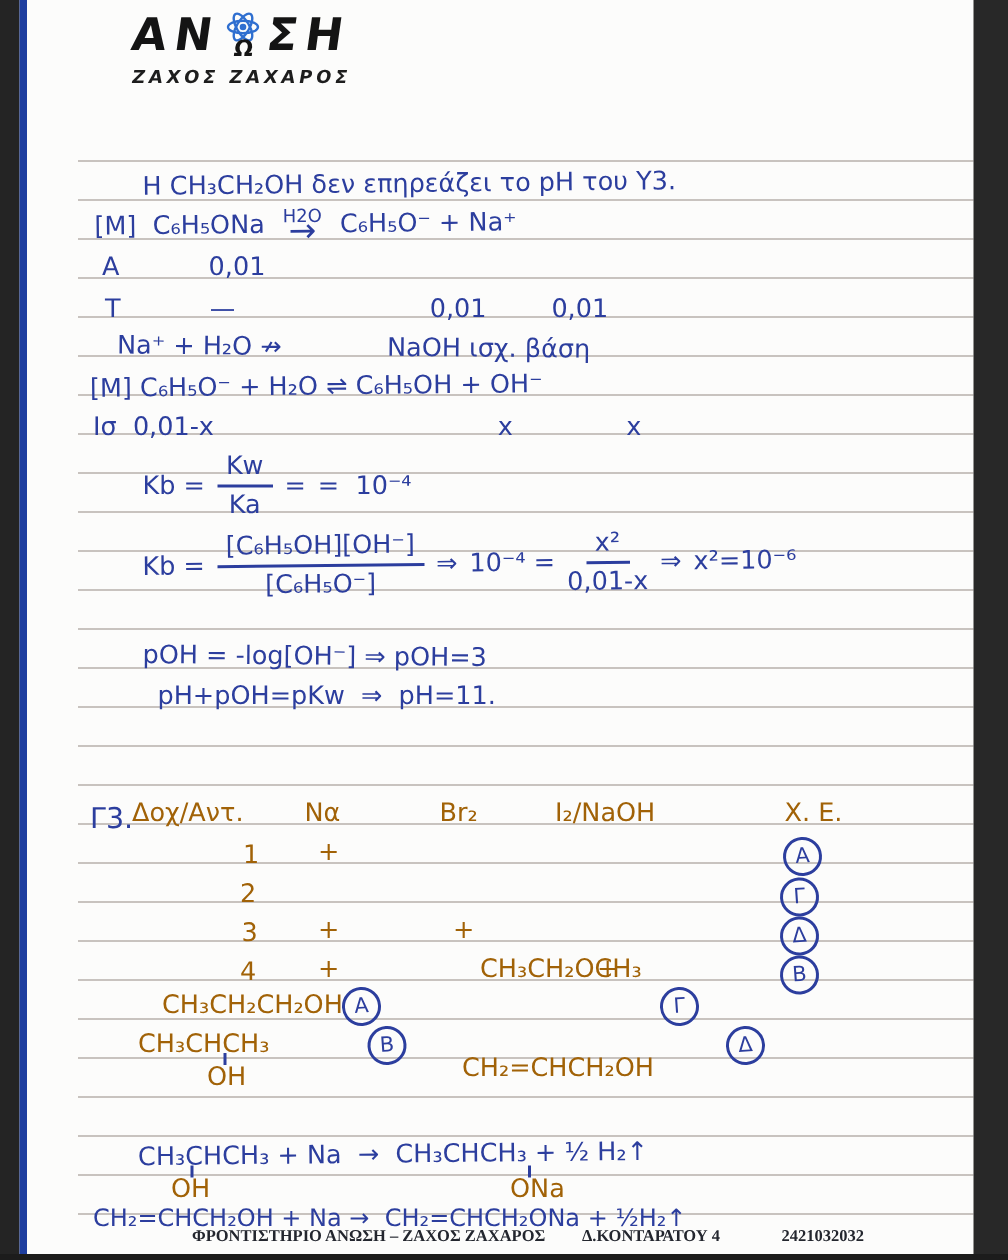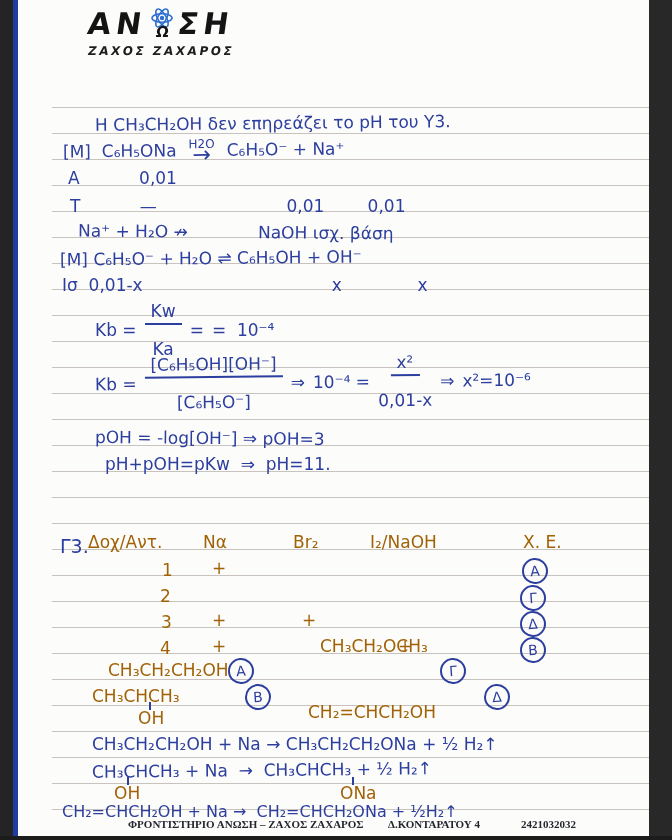"Ka" .frac .den { margin-top: 12px -> none }
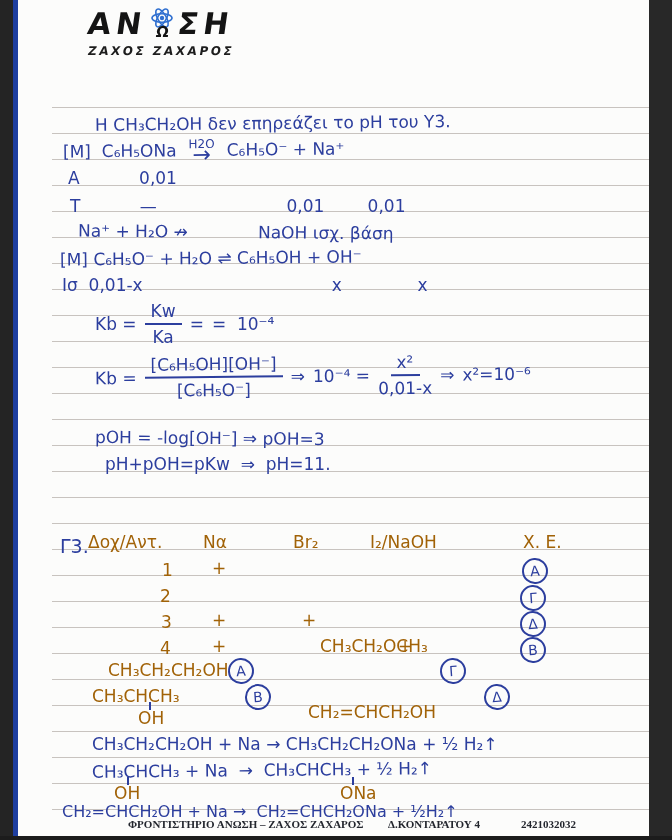"CH₃CH₂CH₂OH + Na → CH₃CH₂CH₂ONa" div.hw { html: <div>CH₃CH₂CH₂OH + Na → CH₃CH₂CH₂ONa + ½ H₂↑</div> -> none }
